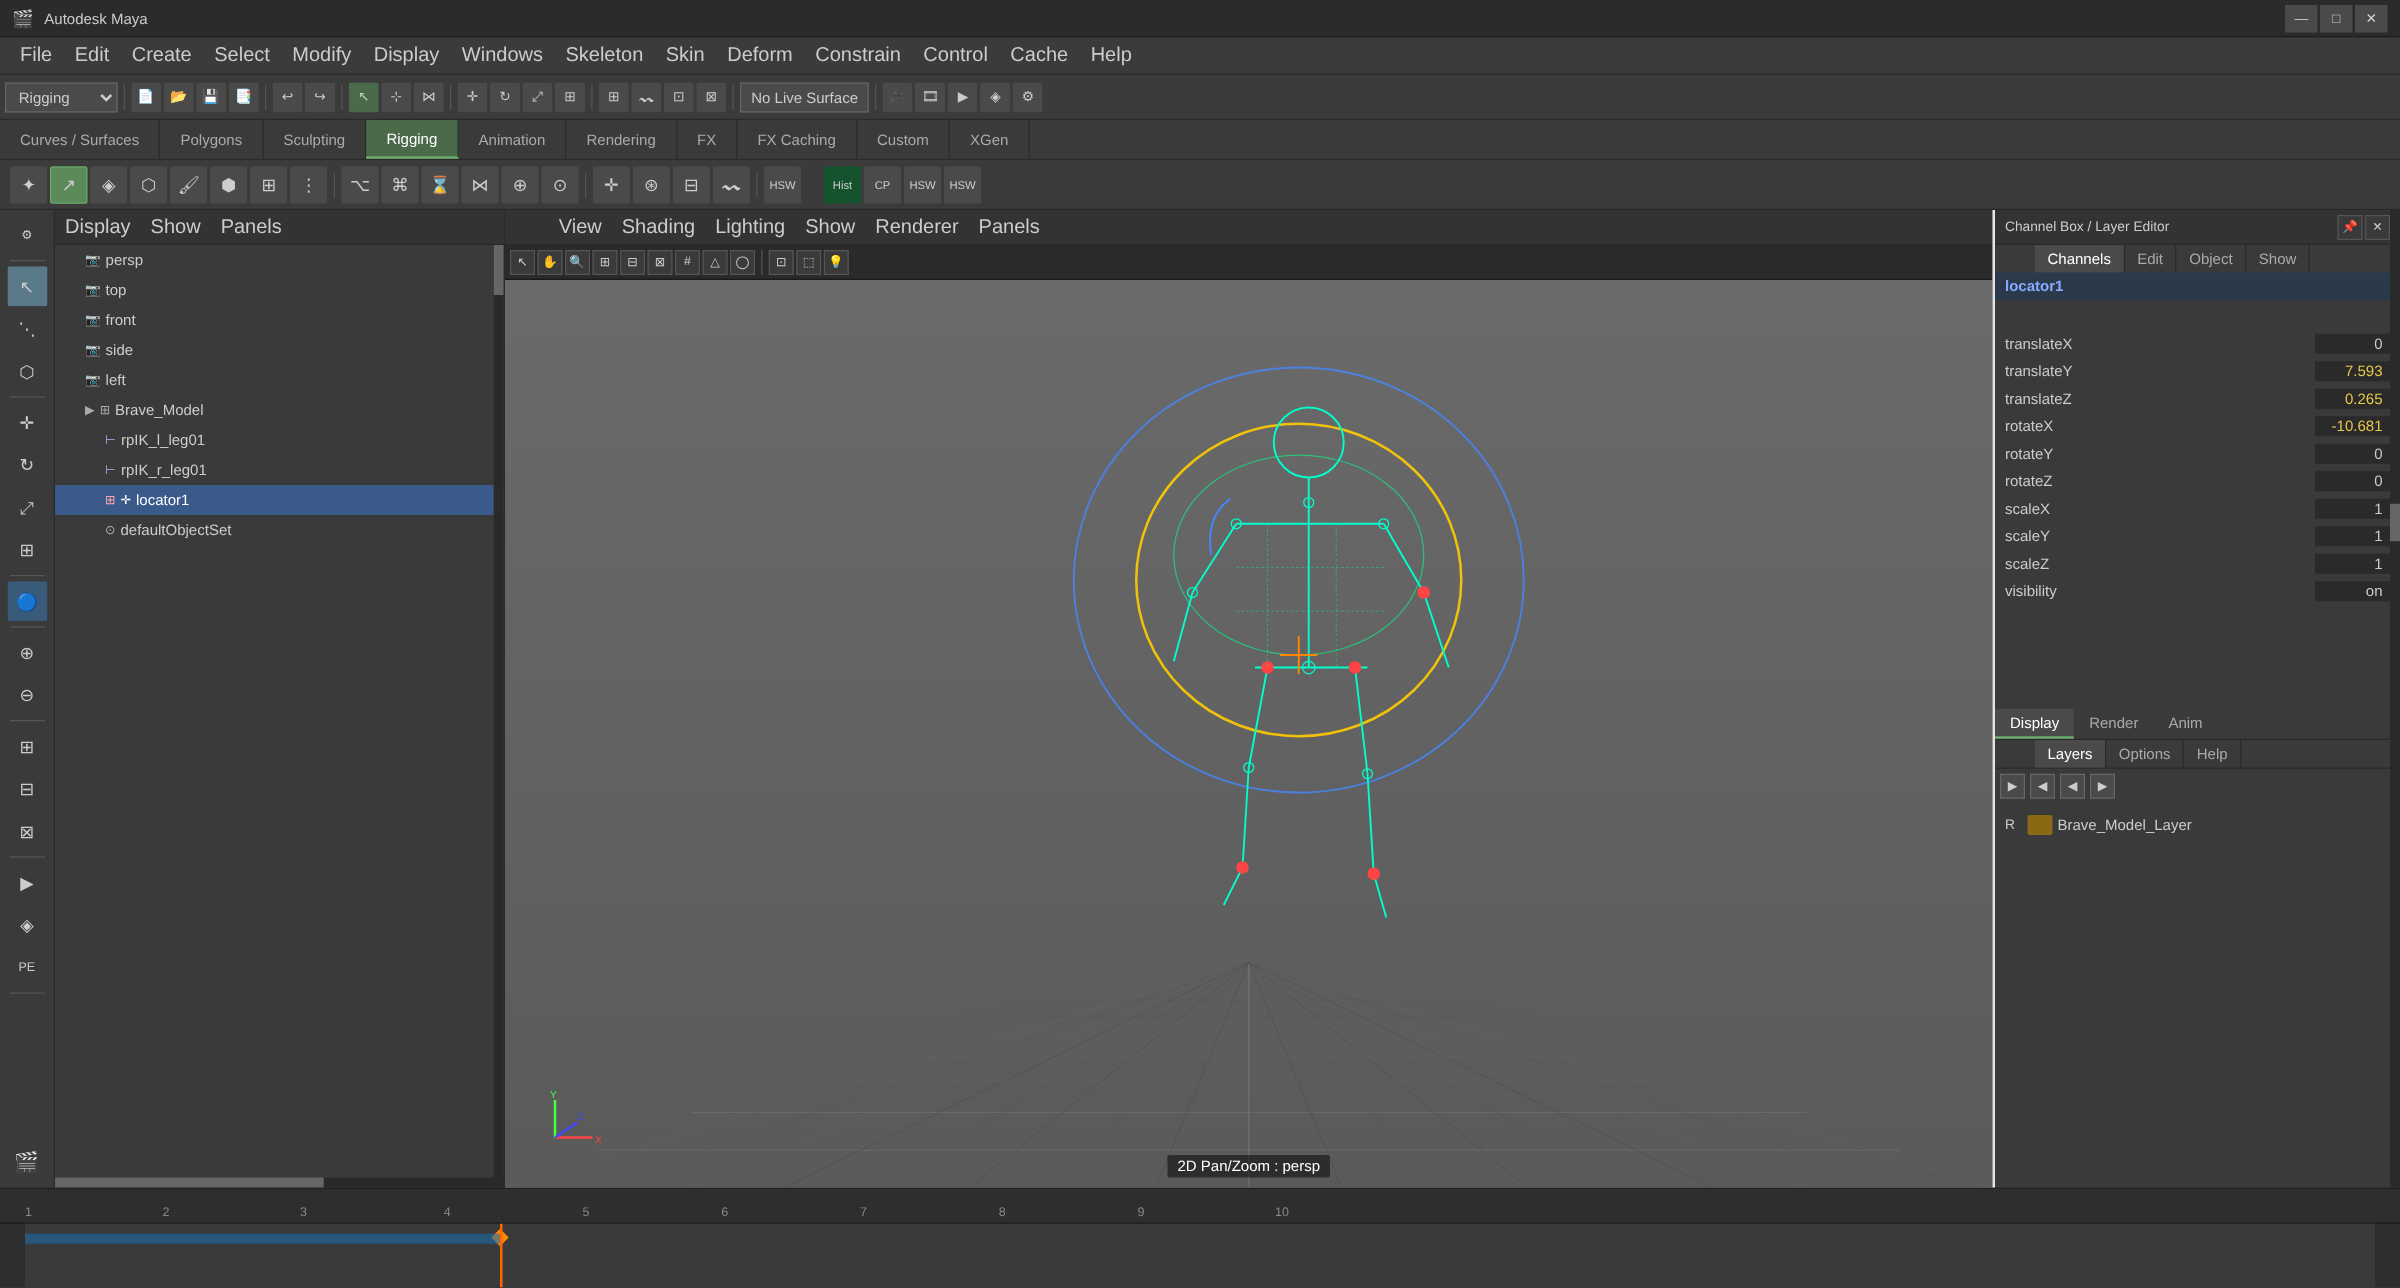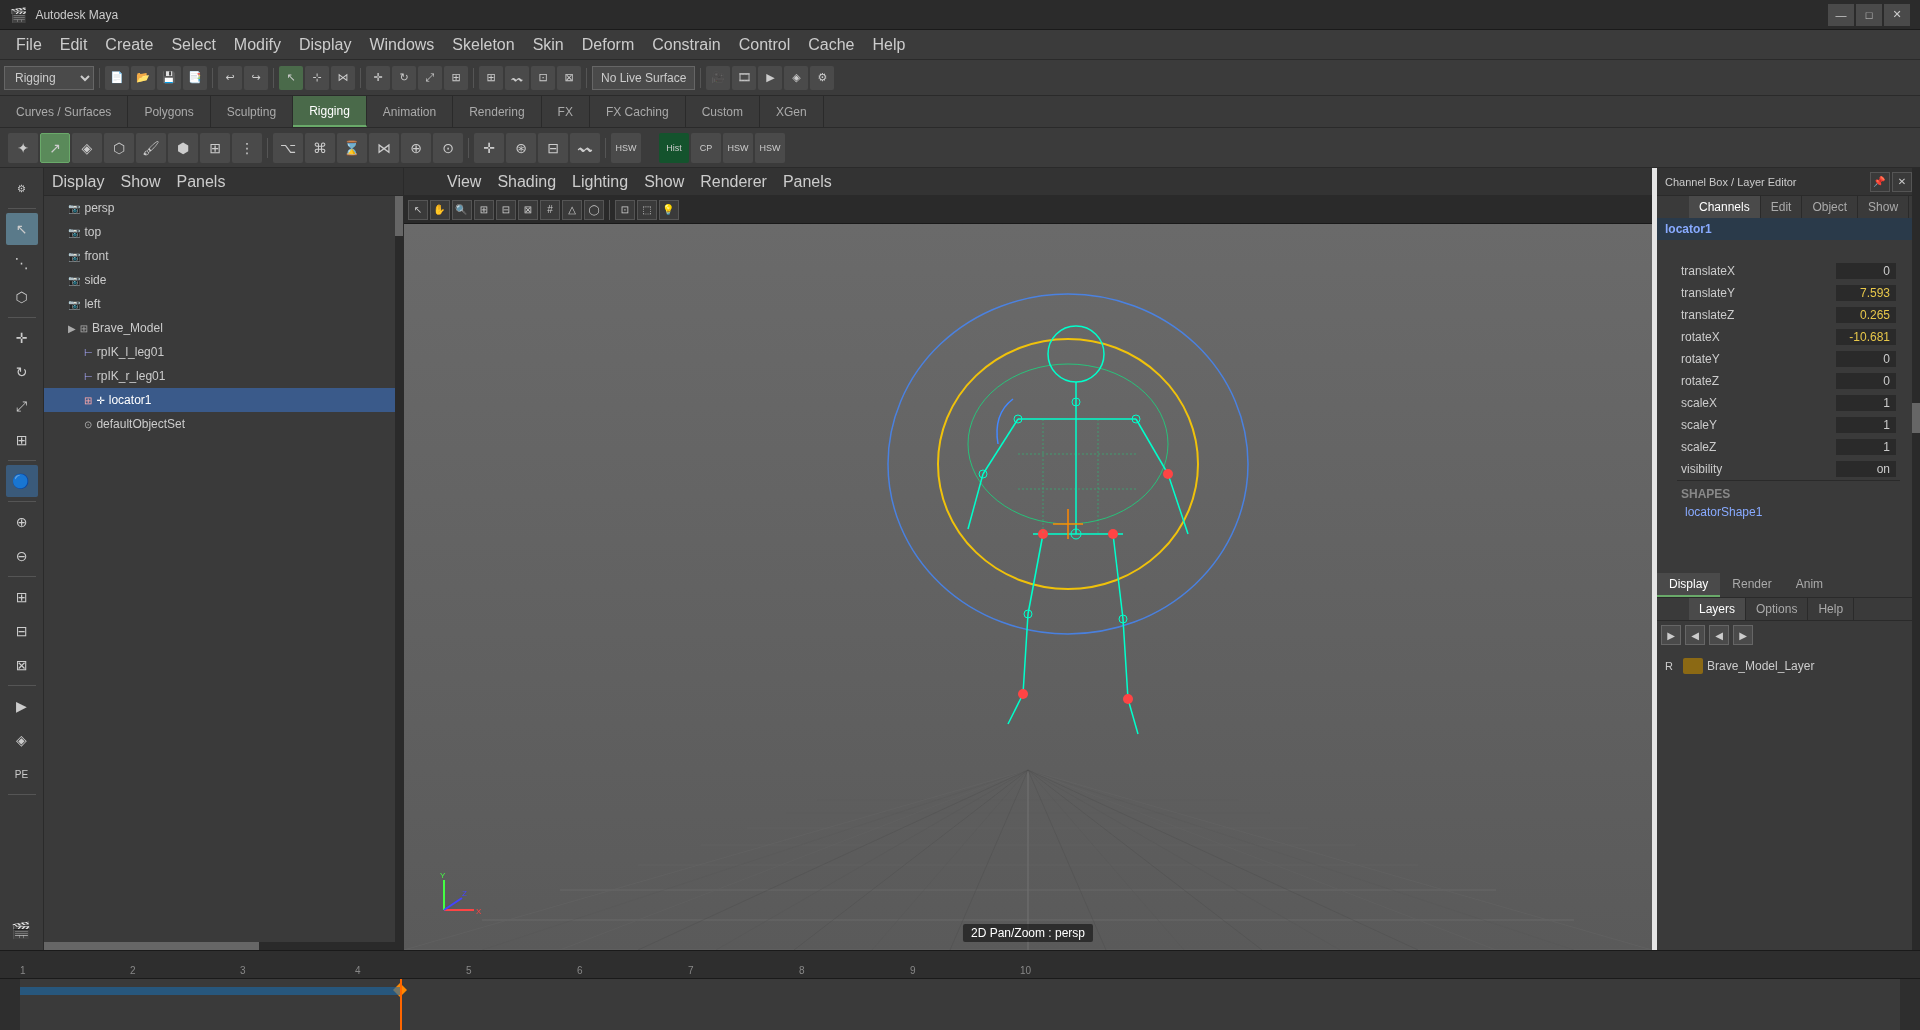"Channel Box / Layer Editor" #right-panel { border-left: 5px solid #e5e5e5 -> 2px solid #e5e5e5; width: 268px -> 326px }
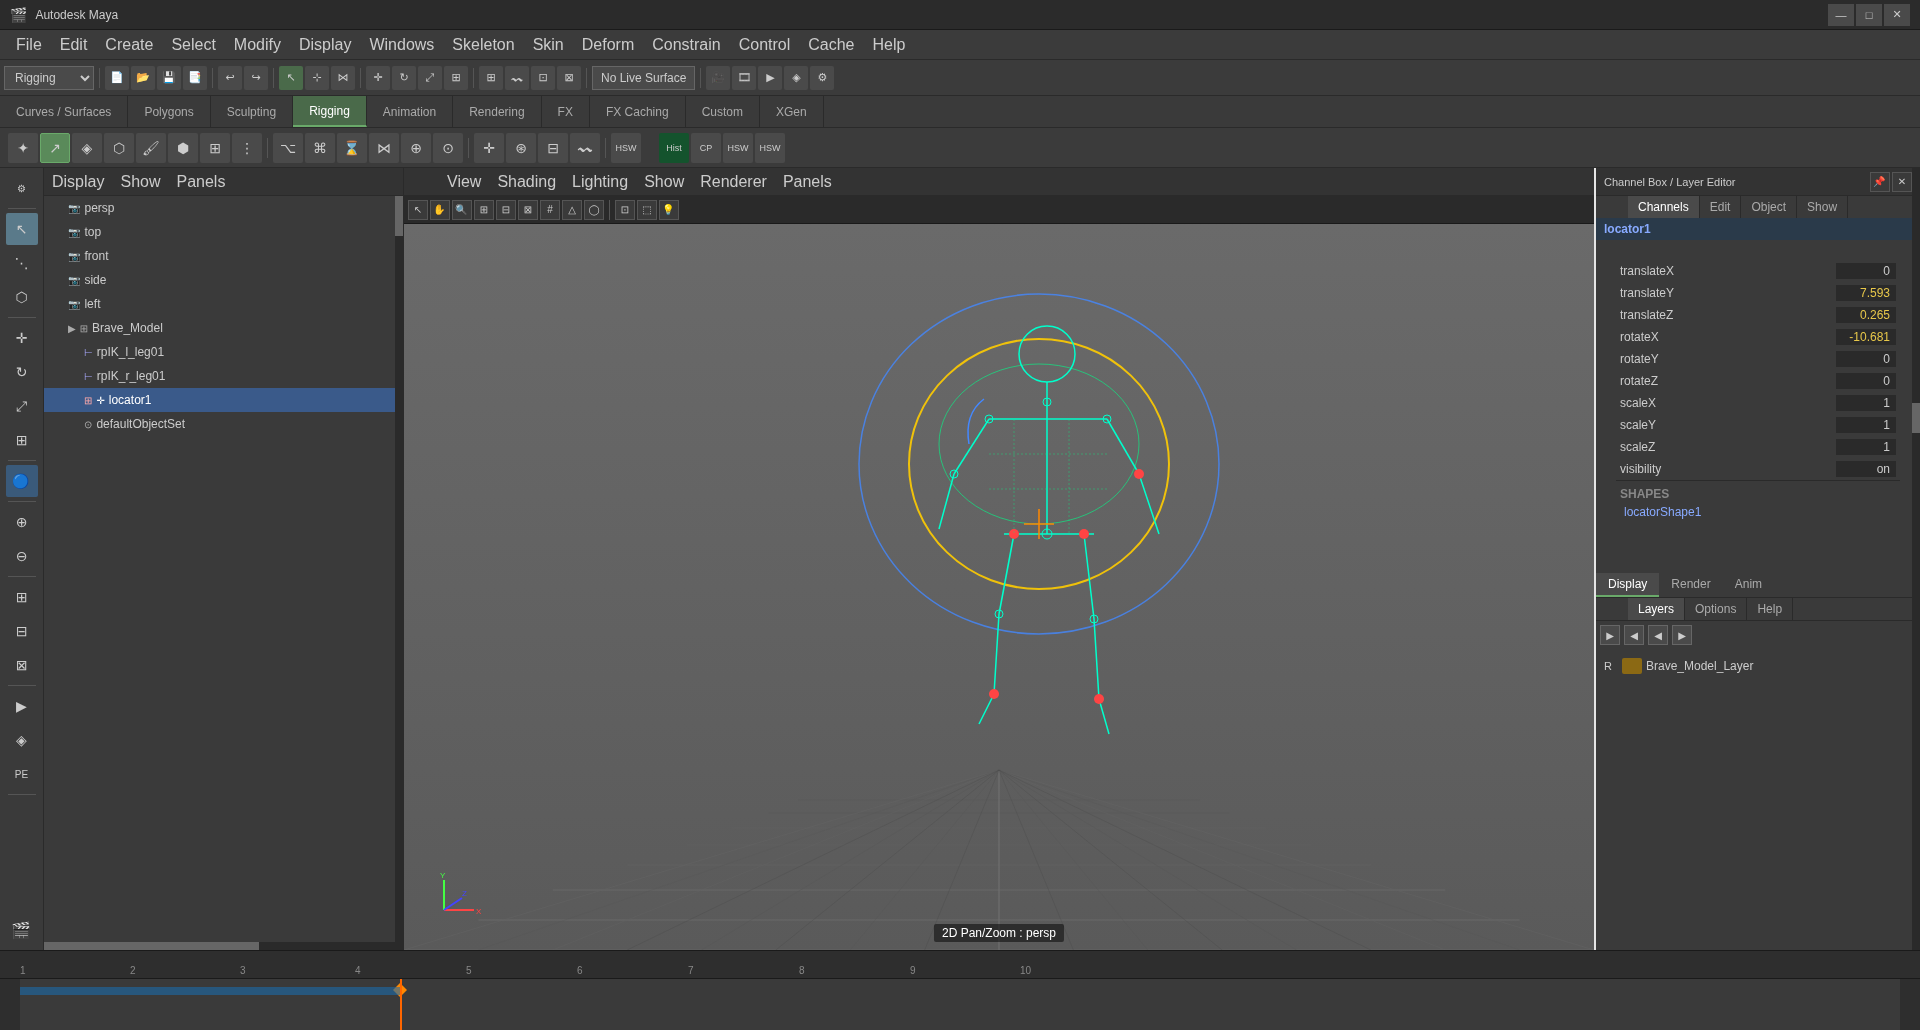"translateX" #channels-area { margin-top: none -> 20px; padding: 20px -> 4px }
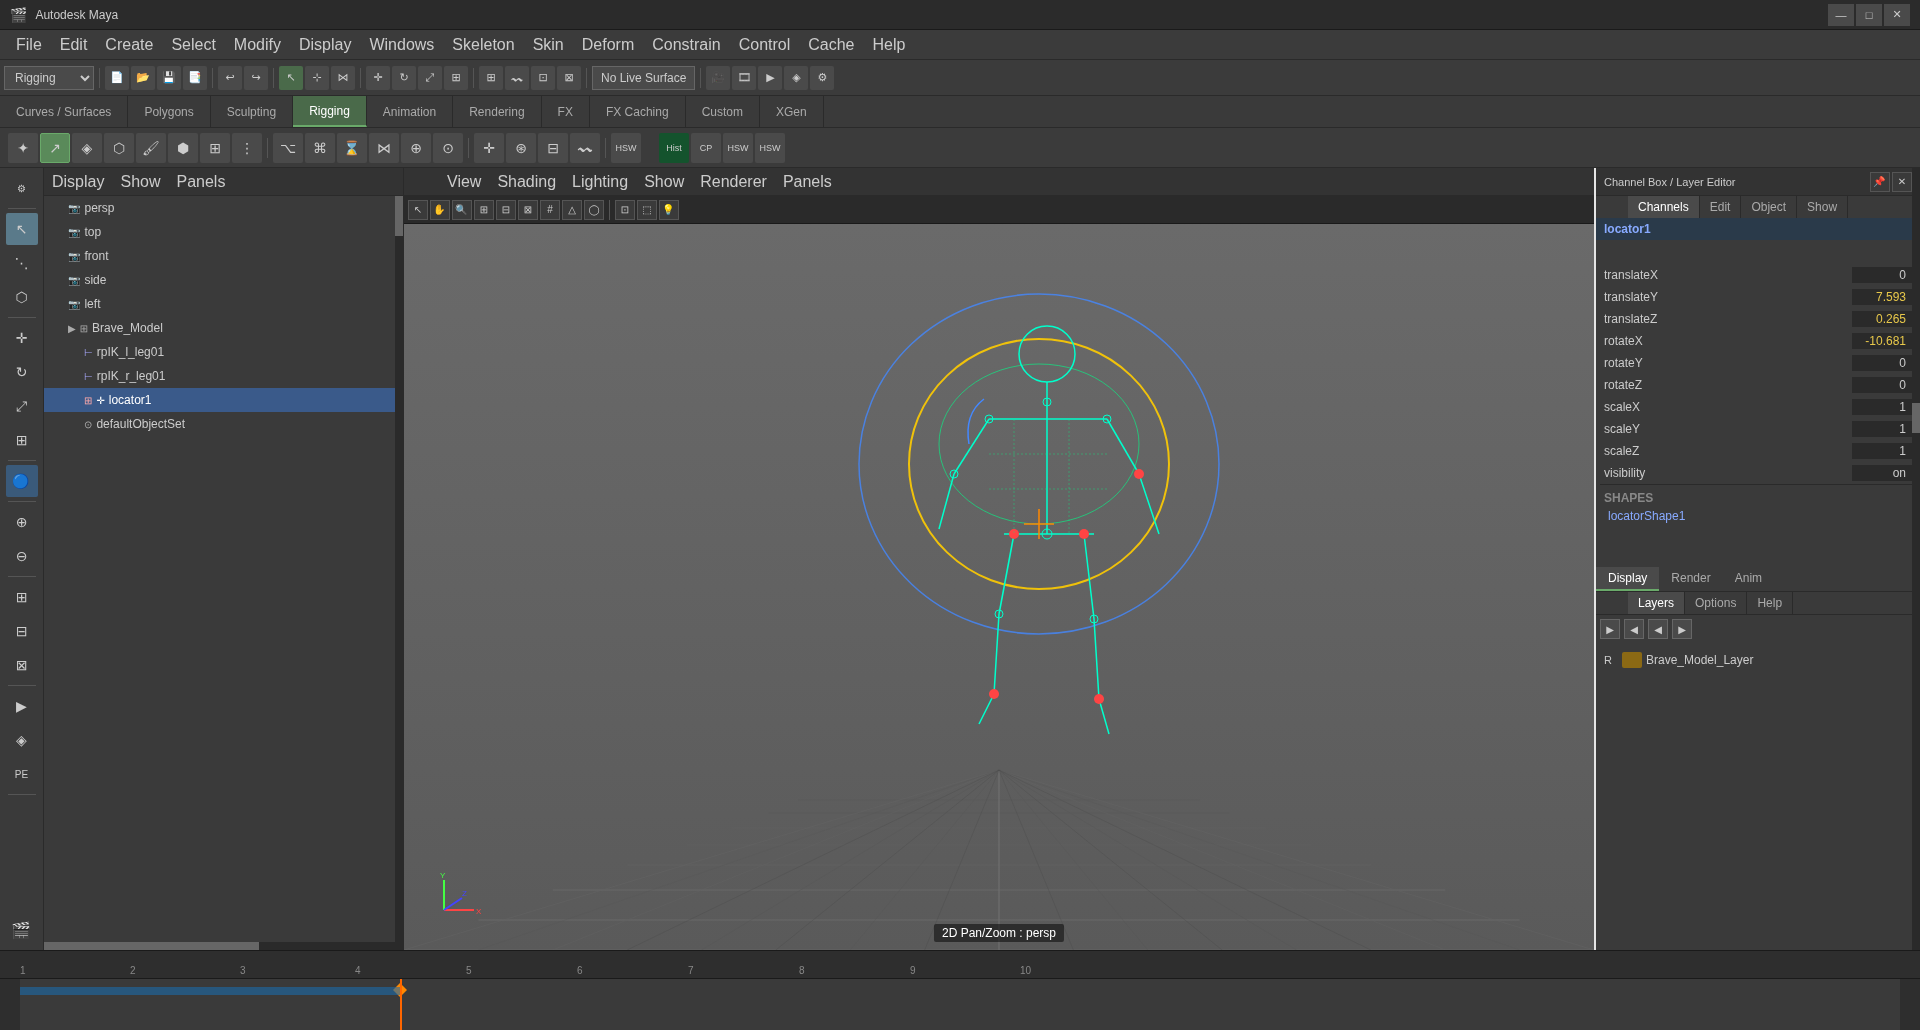"SHAPES" div { html: <div> <div>SHAPES</div> <div>locatorShape1</div> </div> -> none }
